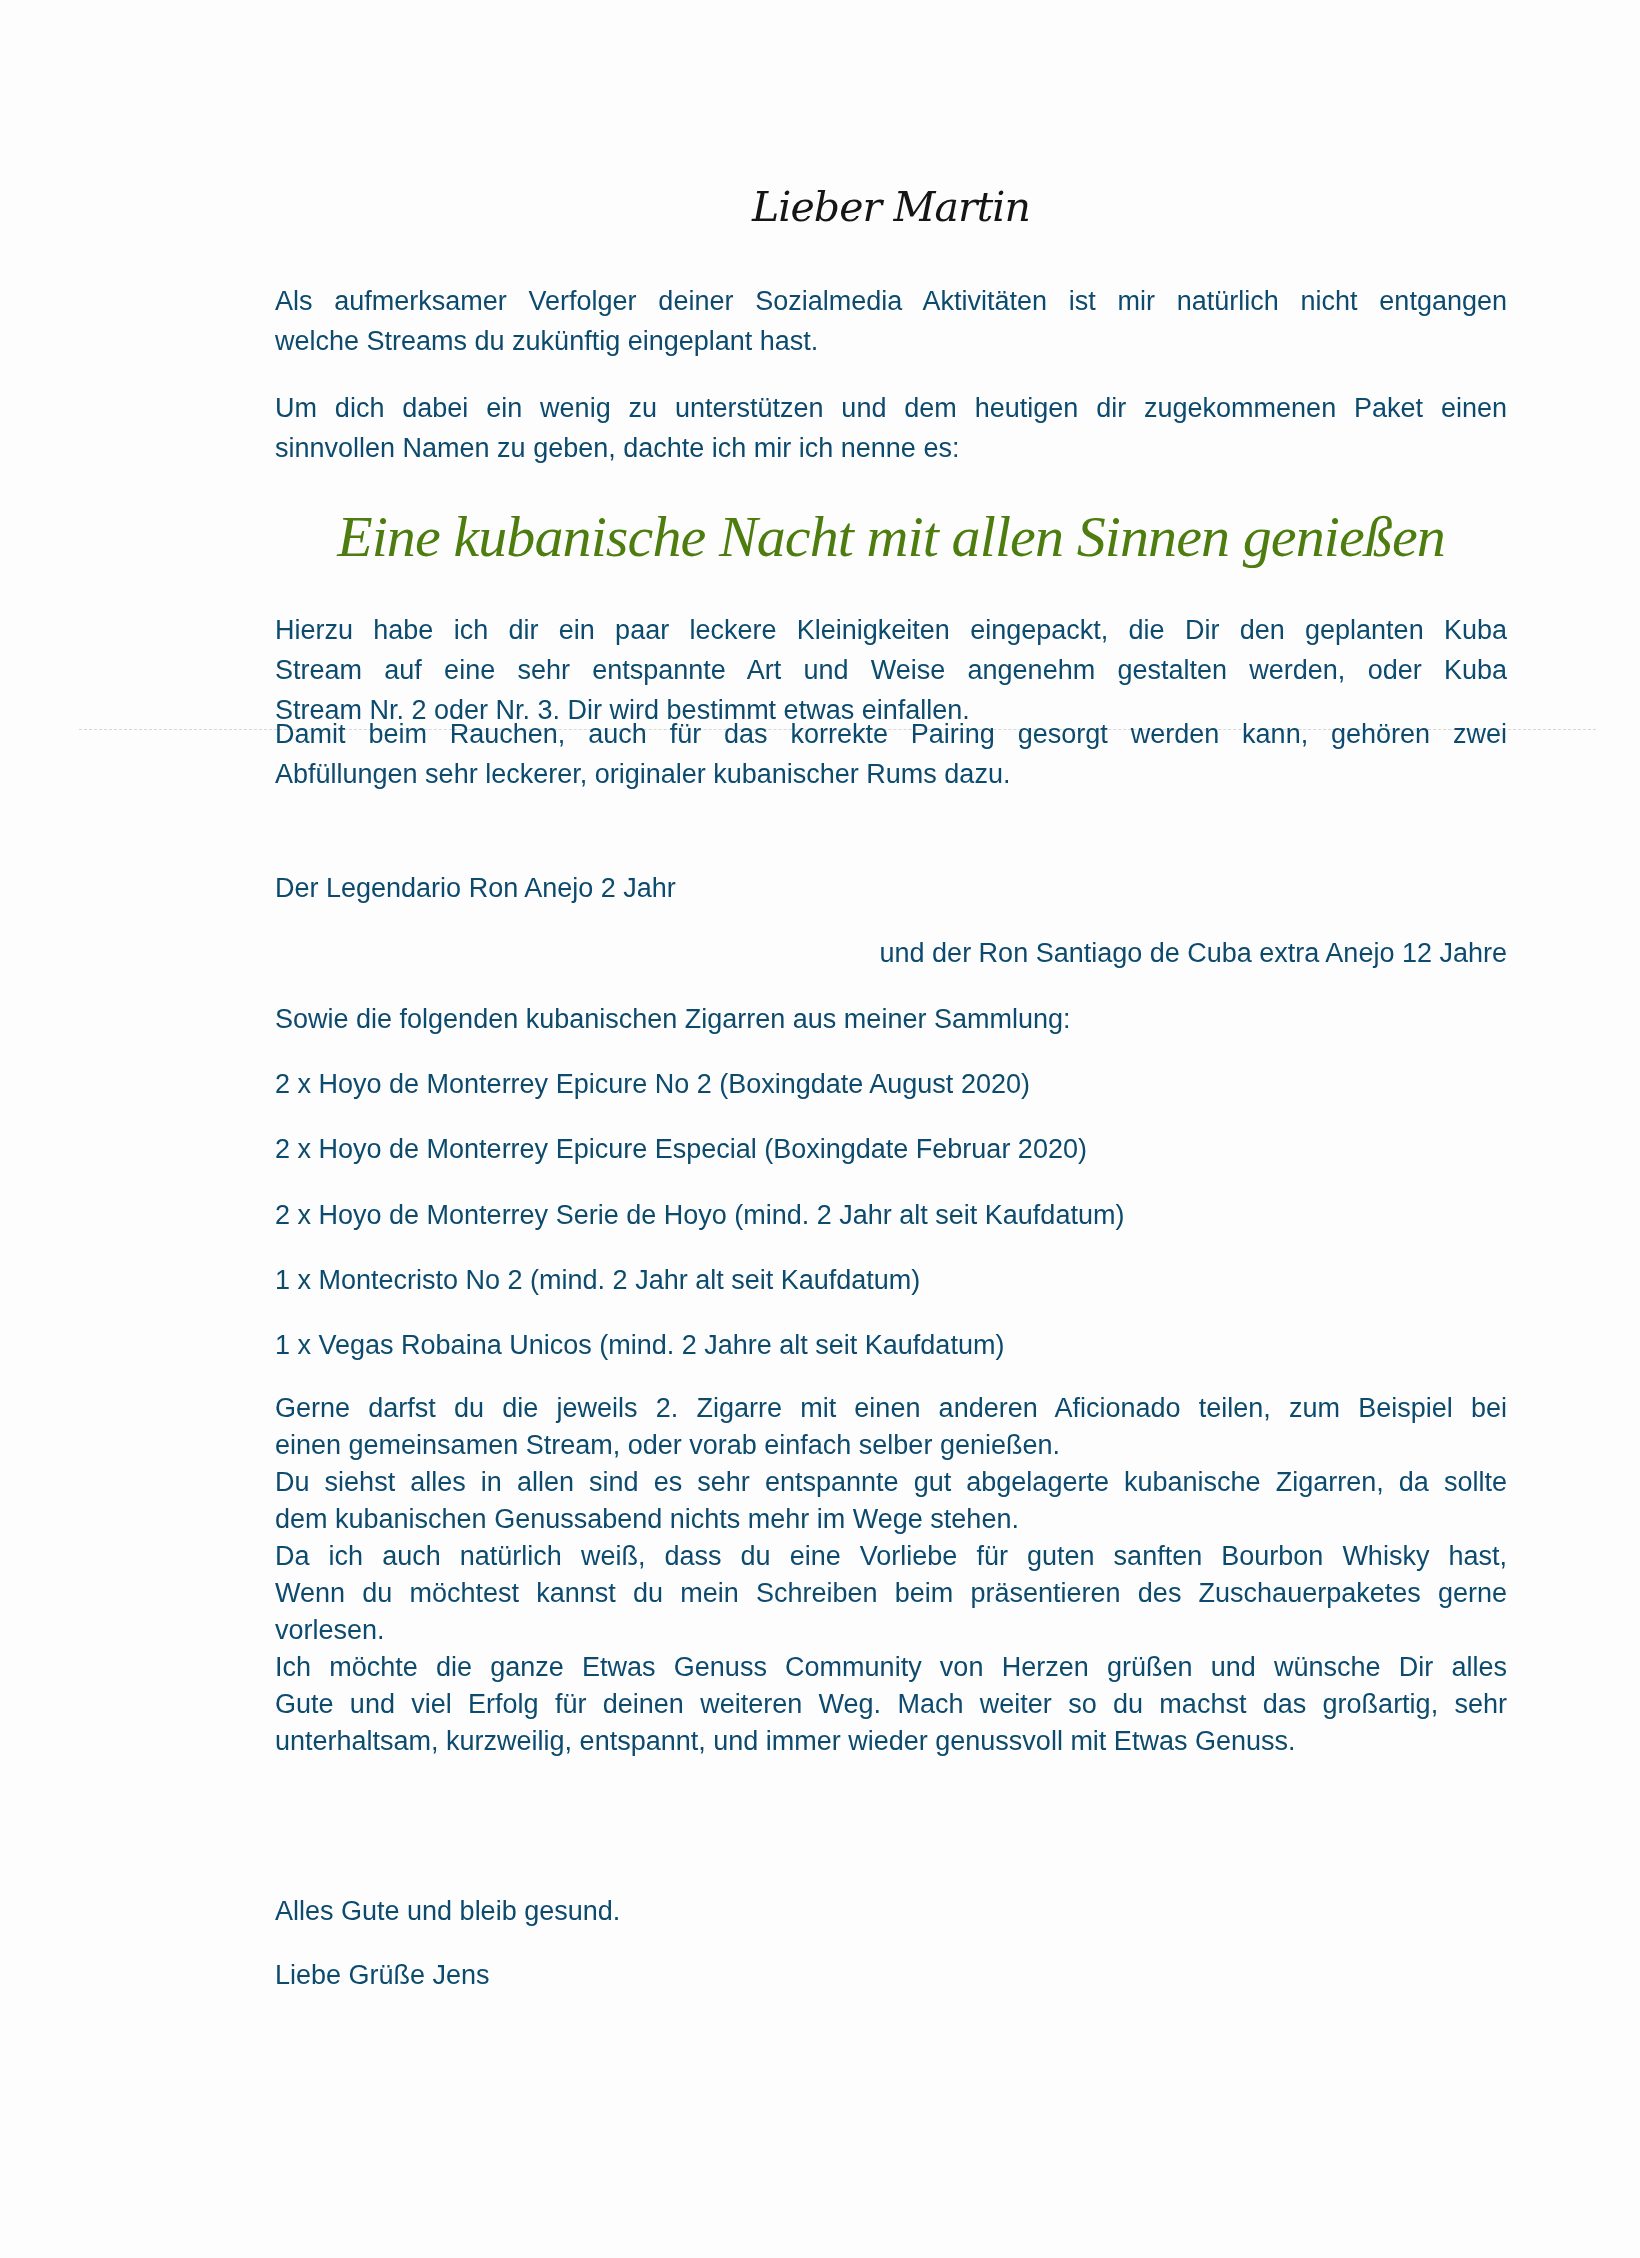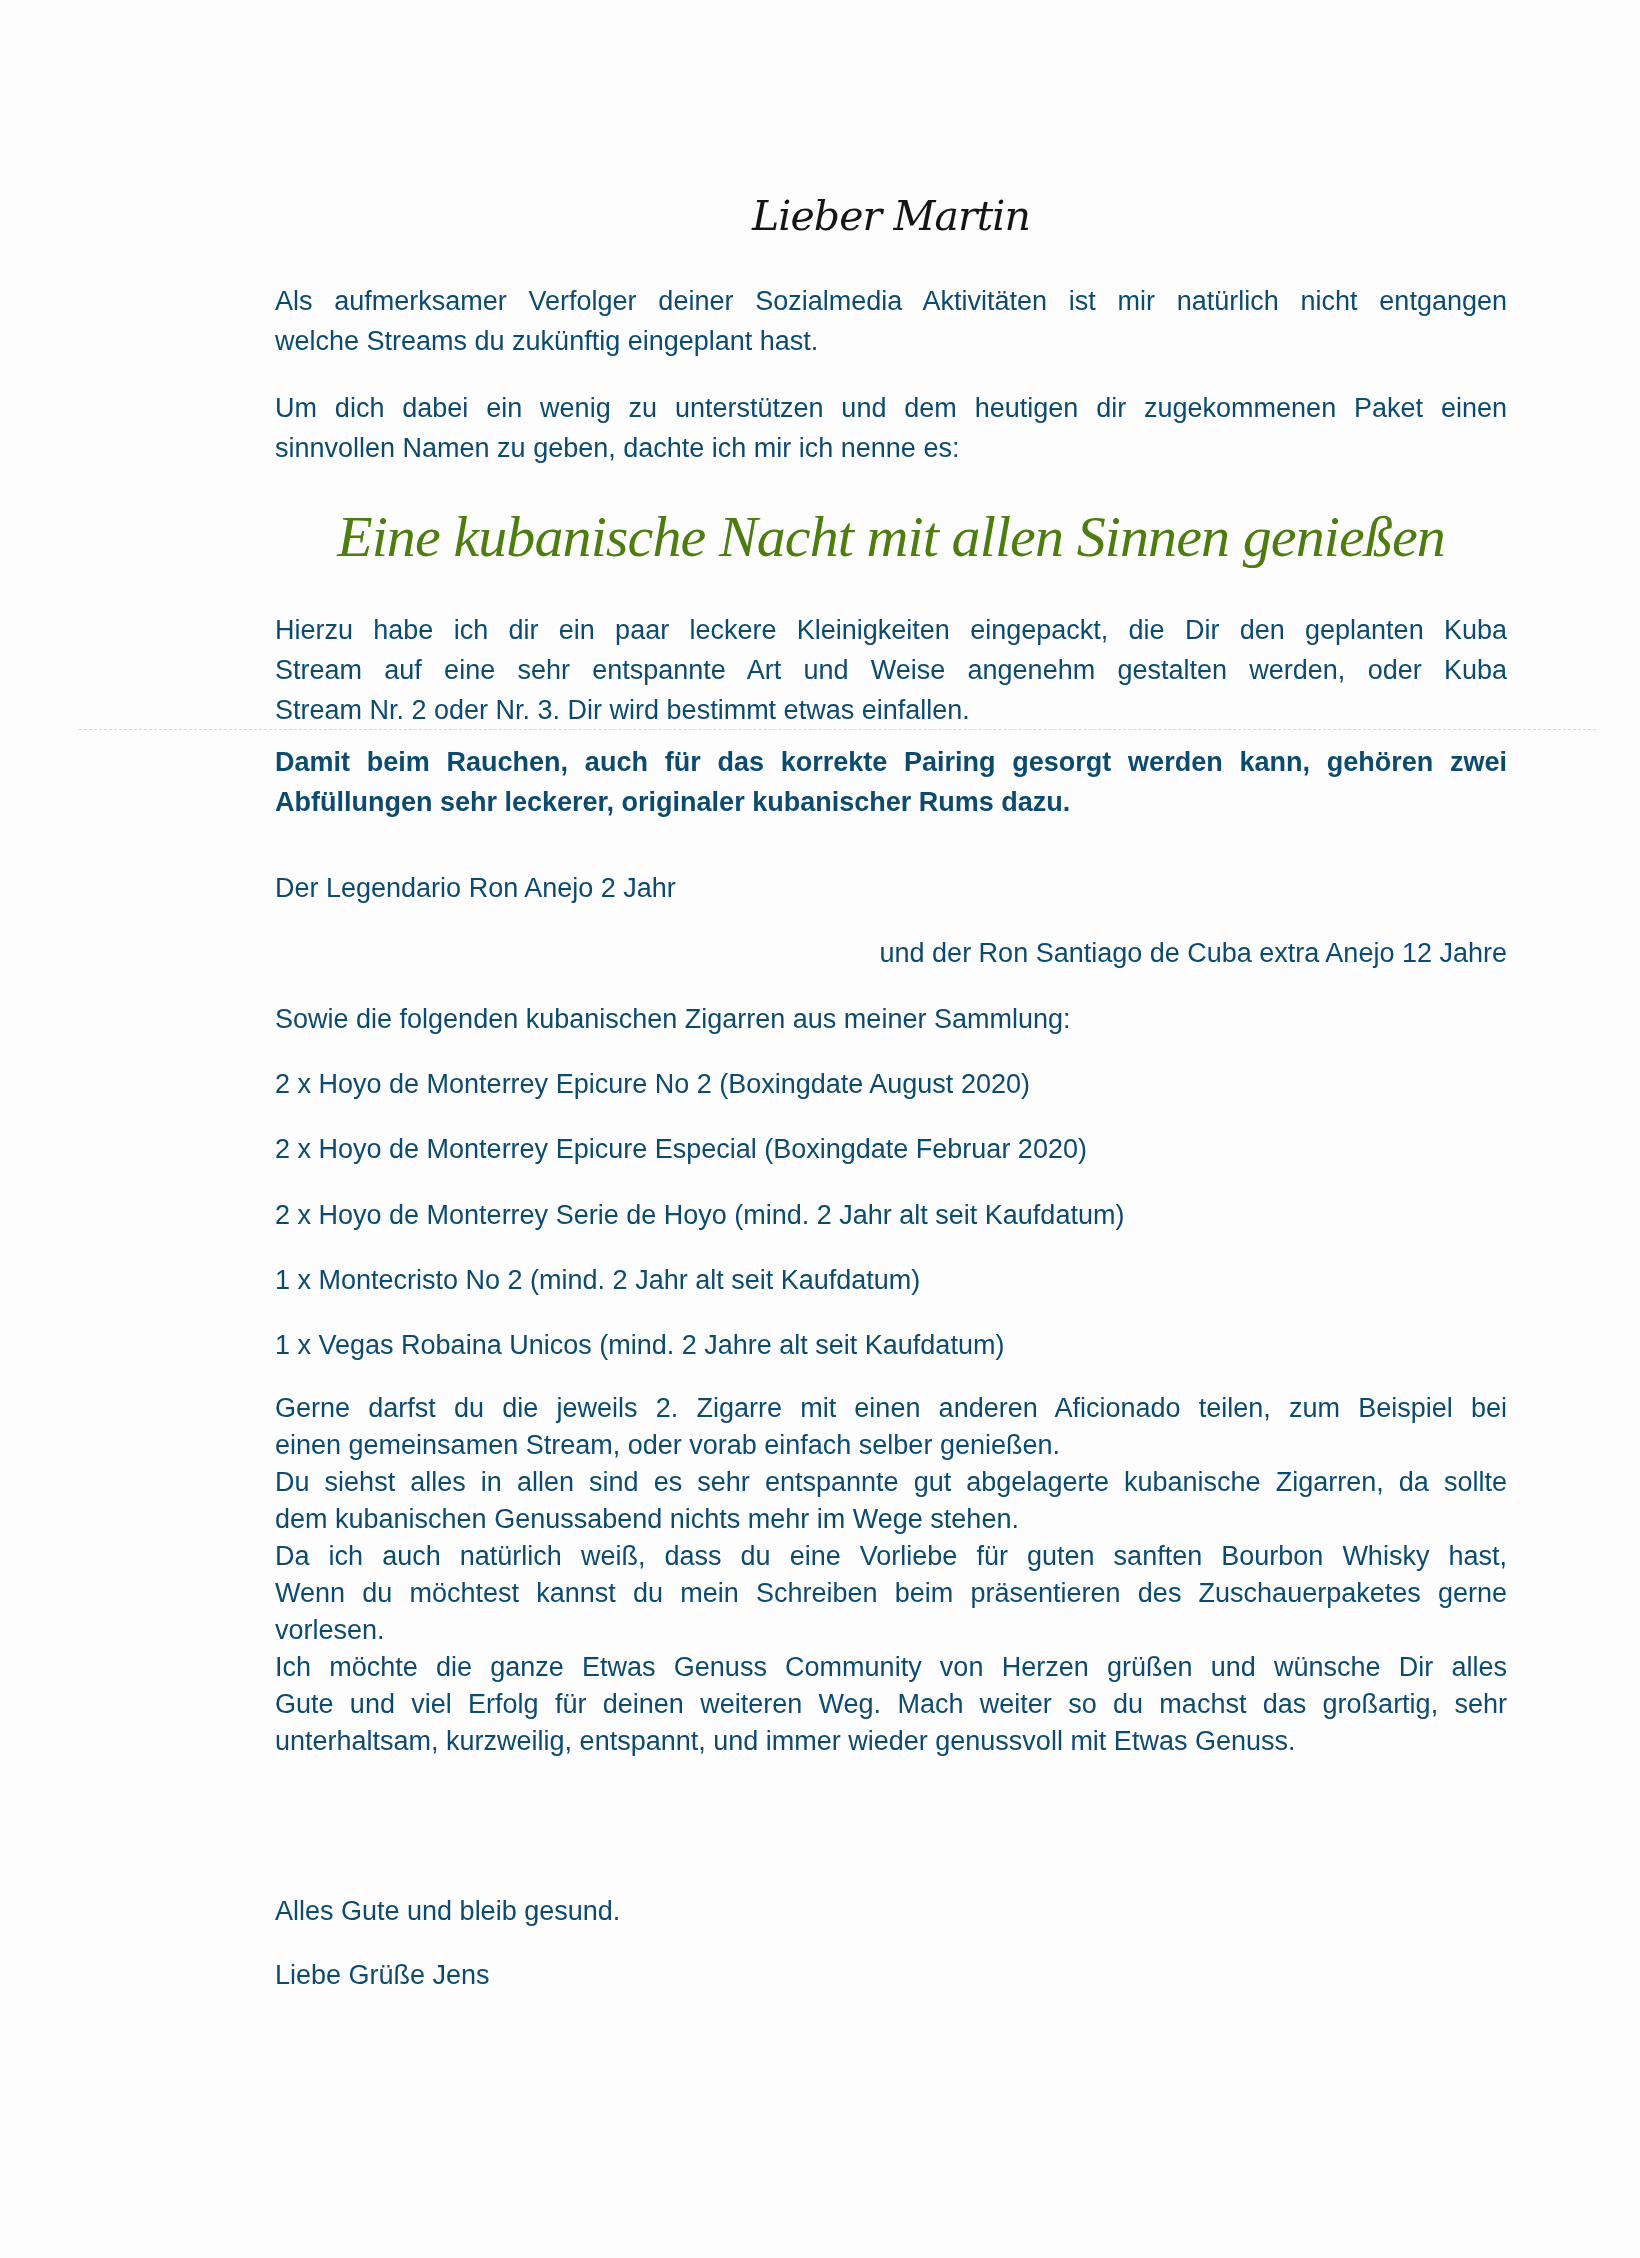"Lieber Martin" .salutation { top: 192px -> 183px }
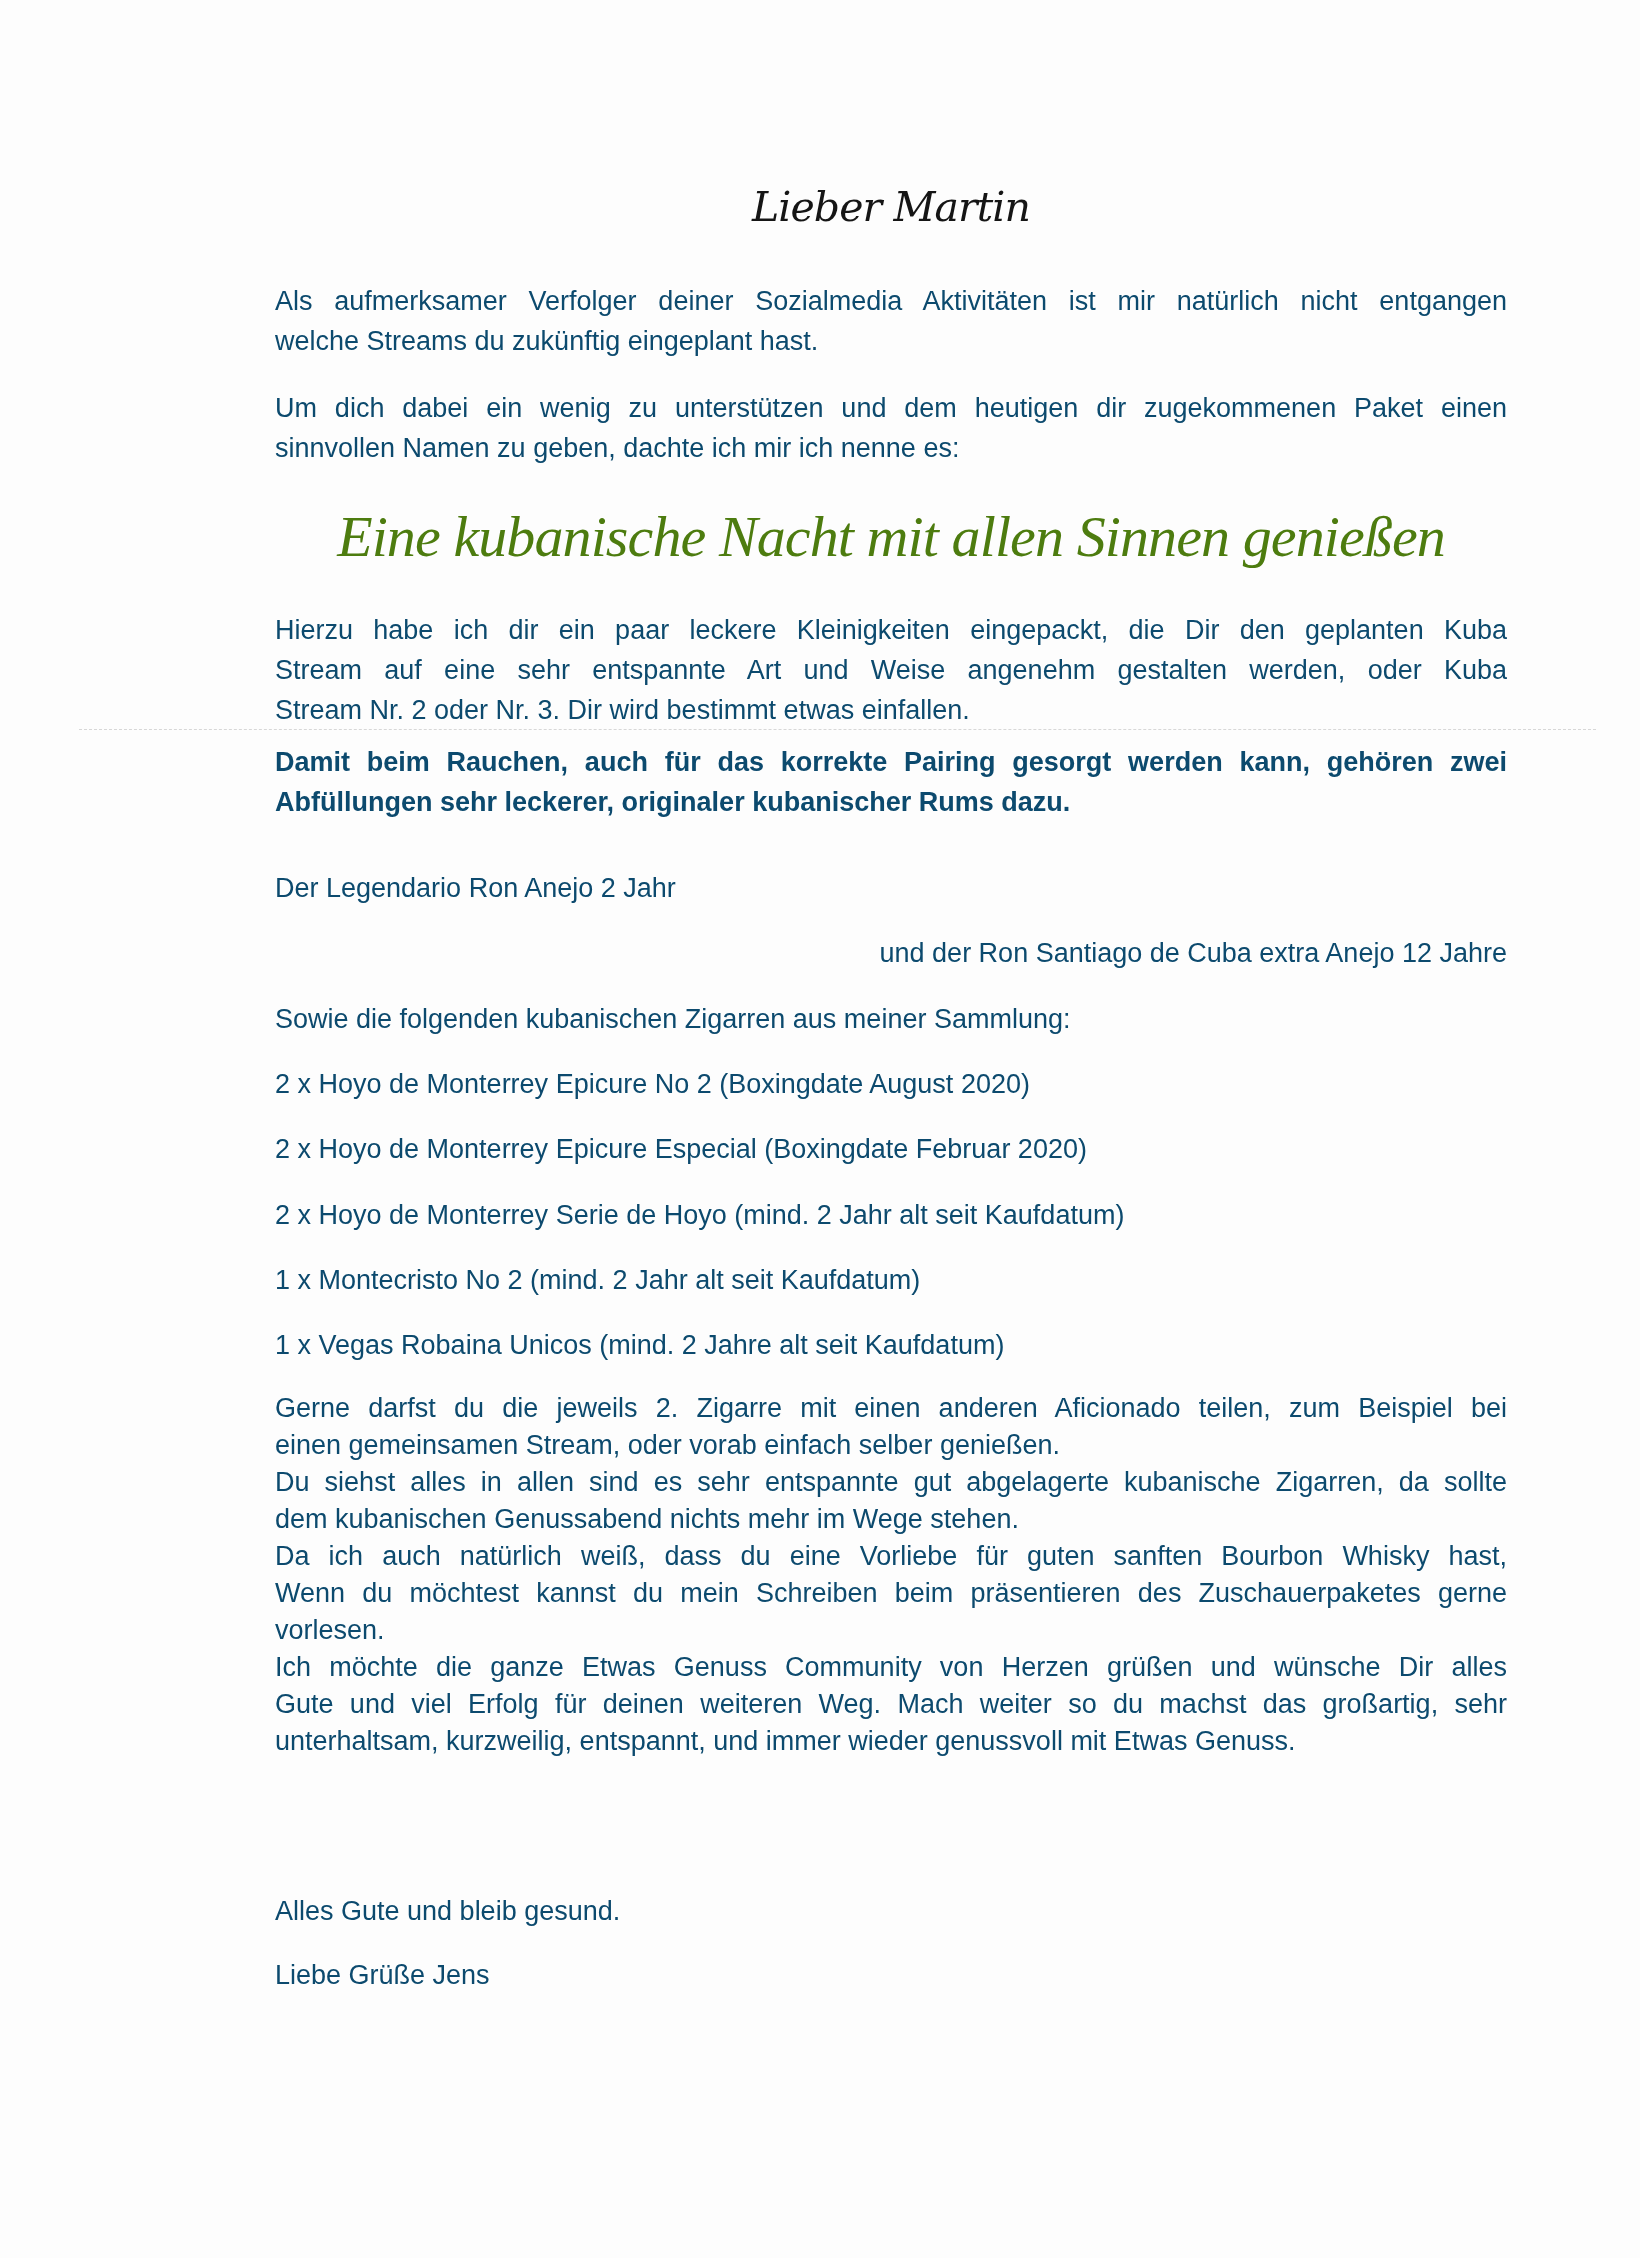"Damit beim Rauchen, auch für" div.p { font-weight: bold -> none; top: 742px -> 714px }
